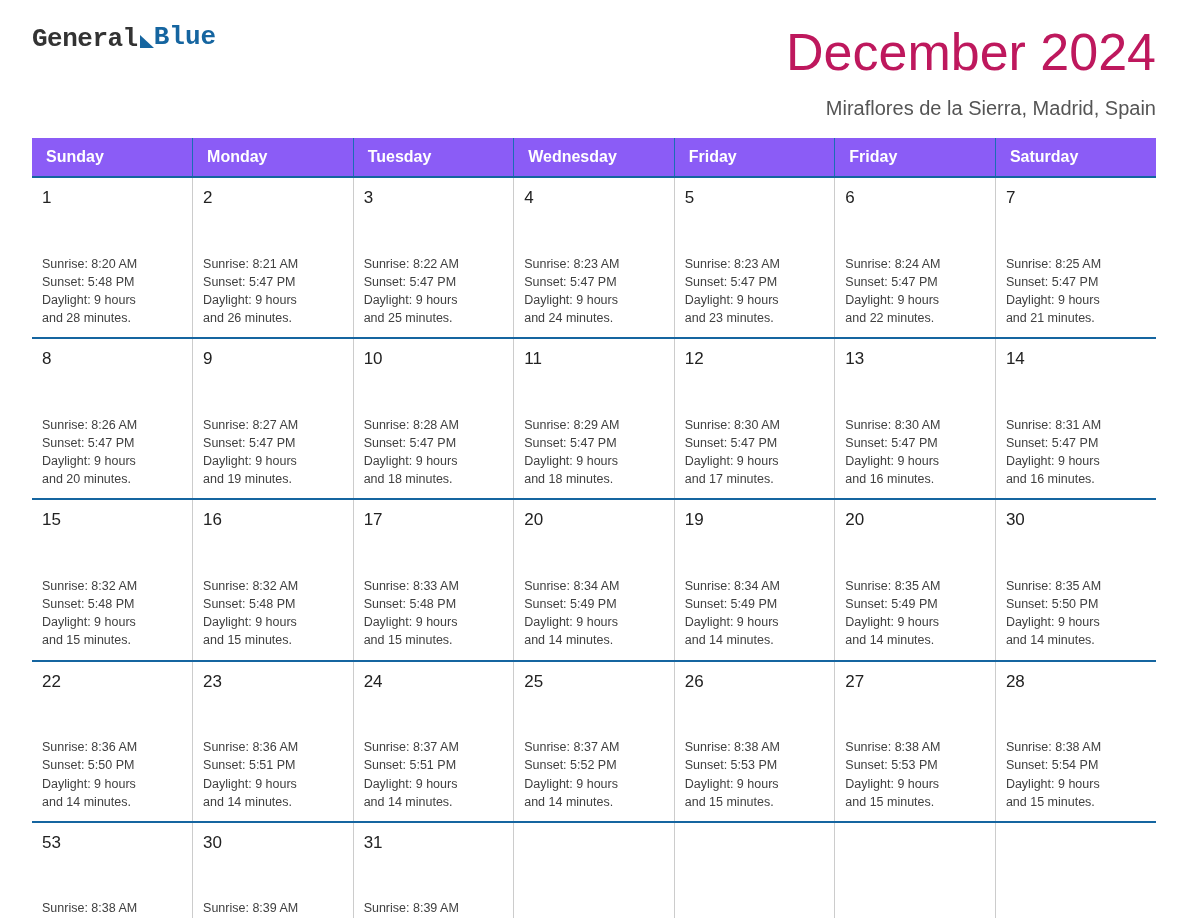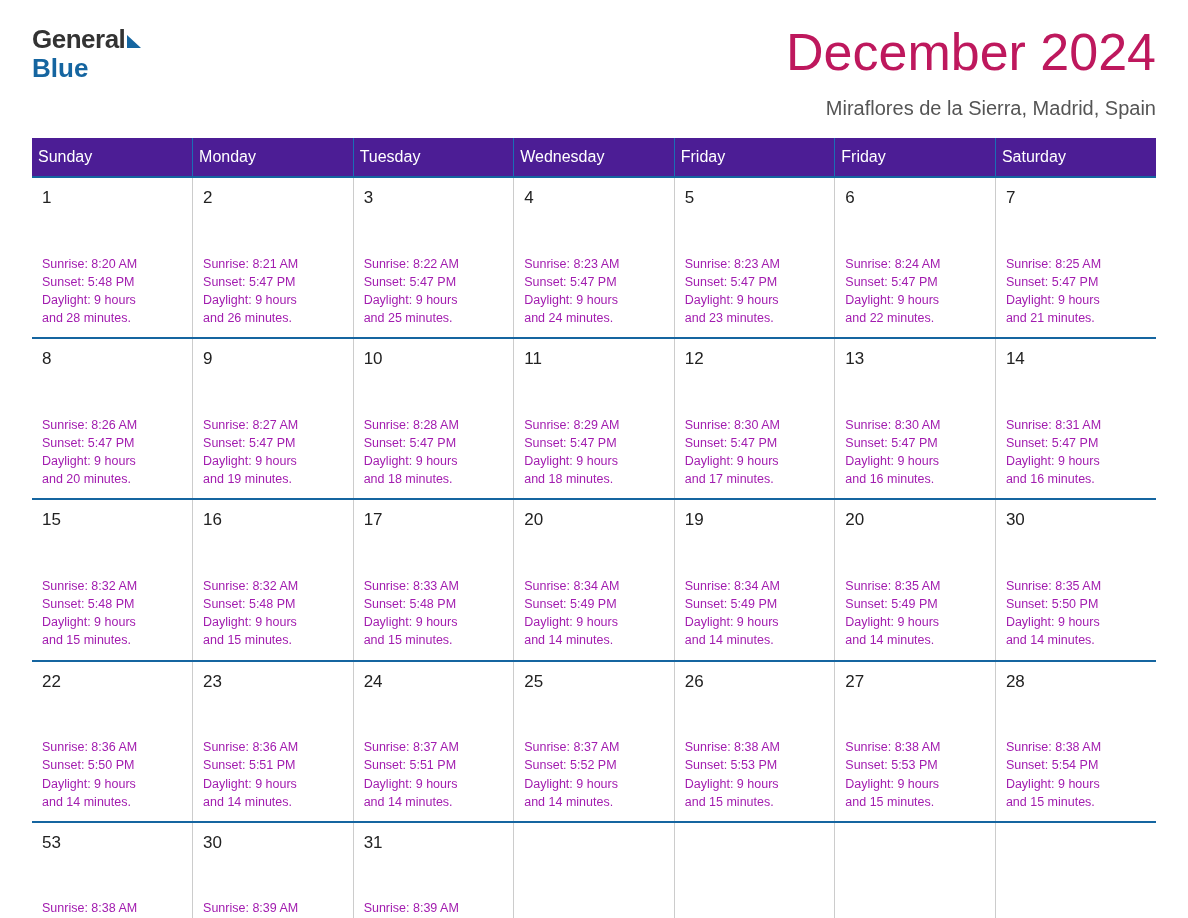"General" .logo { flex-direction: column -> row; font-family: none -> Liberation Mono, monospace }
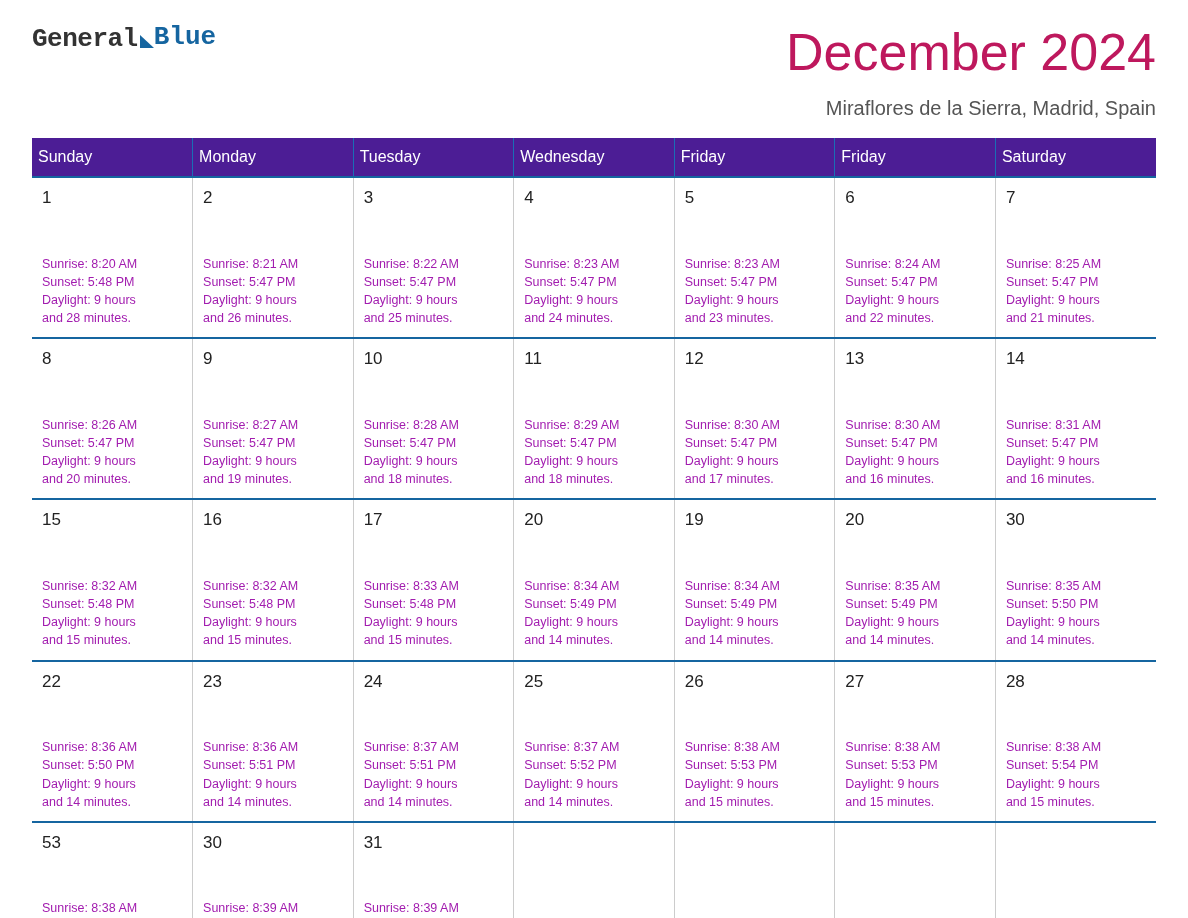"Sunday" thead tr th { background-color: #4c1d95 -> #8b5cf6; font-weight: normal -> bold; padding: 10px 6px -> 10px 14px }
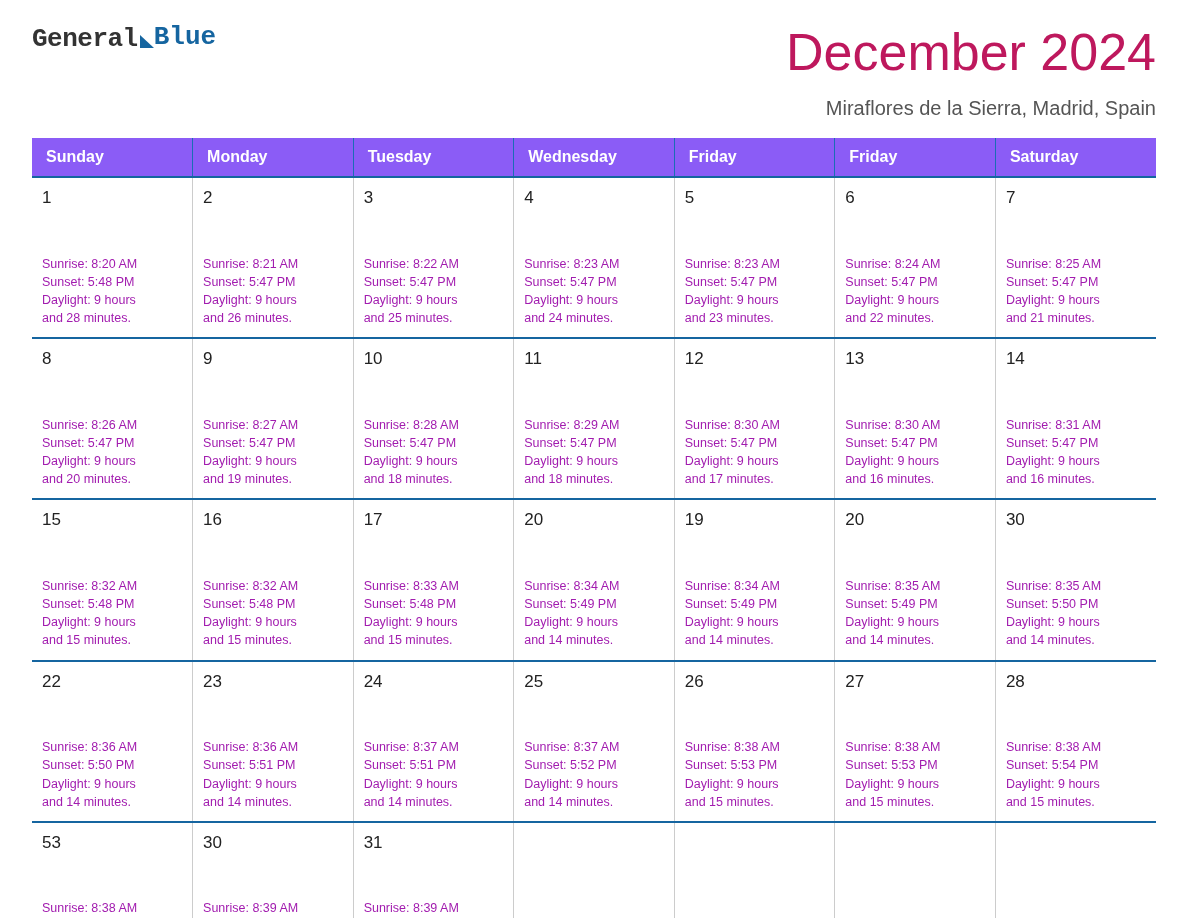"Sunrise: 8:20 AM" .day-info { color: #a21caf -> #404040 }
